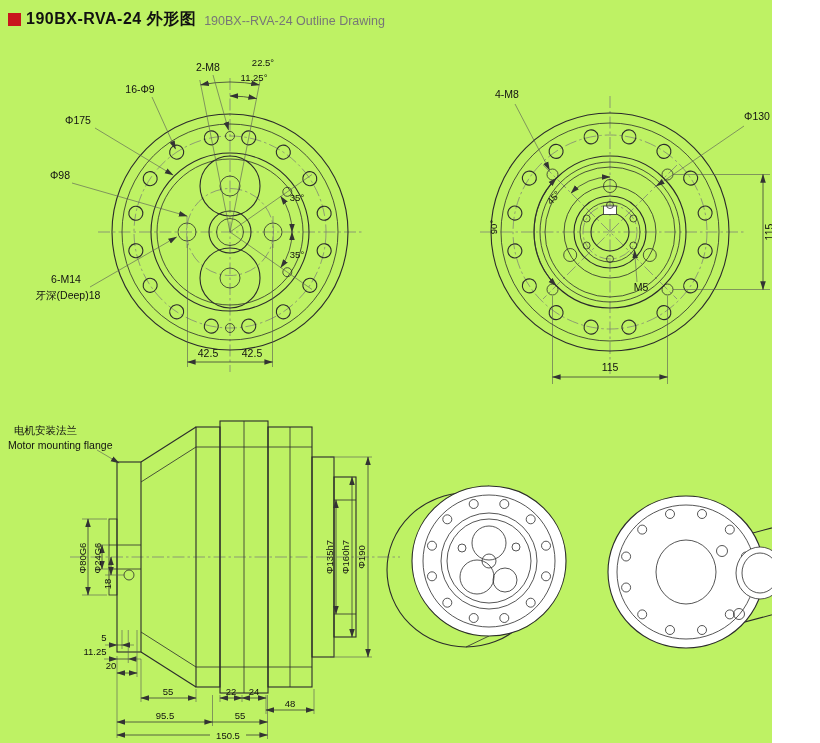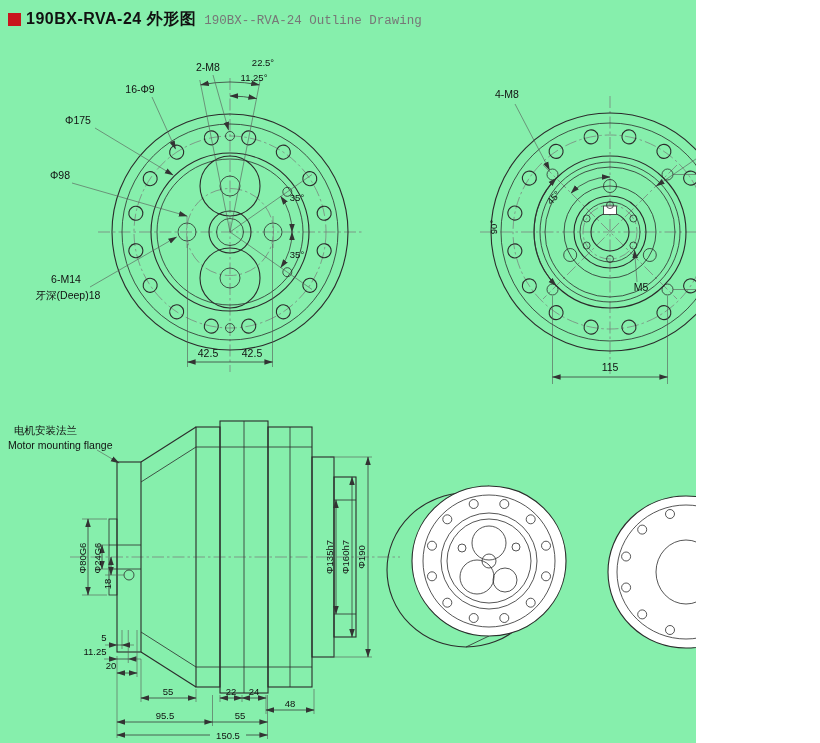"190BX-RVA-24 外形图" .page { background: #86efac -> #bef264; width: 696px -> 772px }
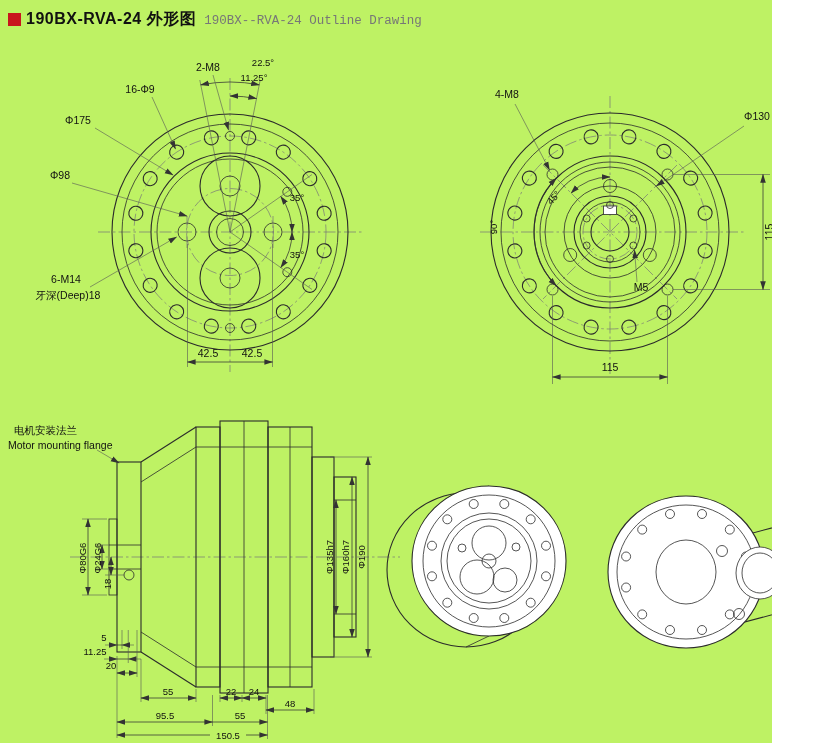"190BX--RVA-24 Outline Drawing" .hdr .en { font-family: Liberation Mono, monospace -> none }
